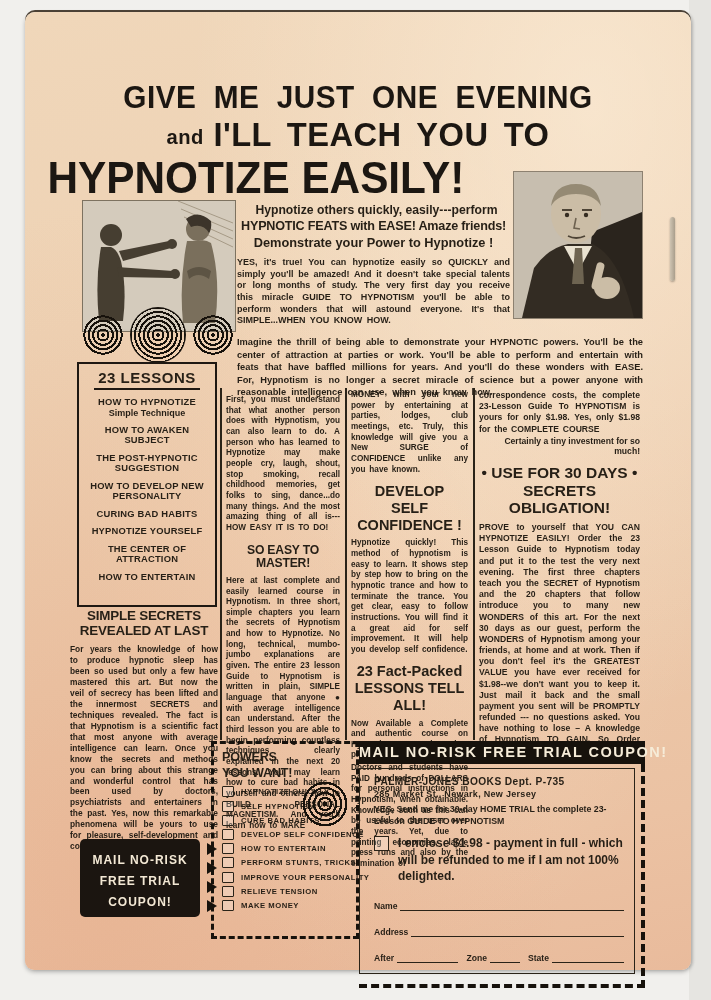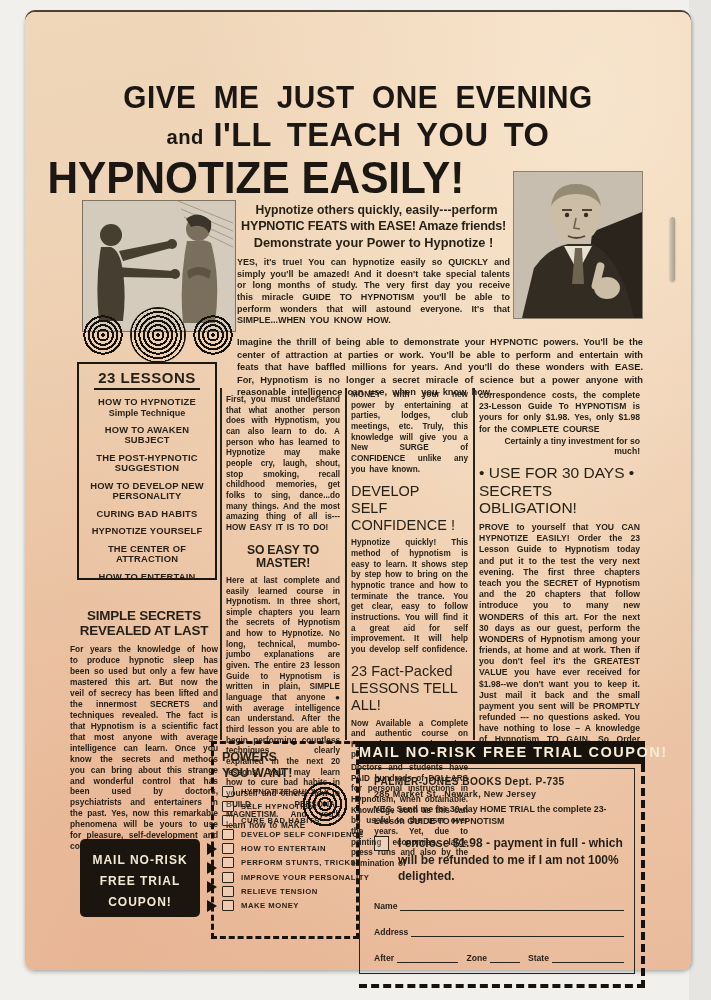"23 LESSONS" .lessons-box { height: 218px -> 245px }
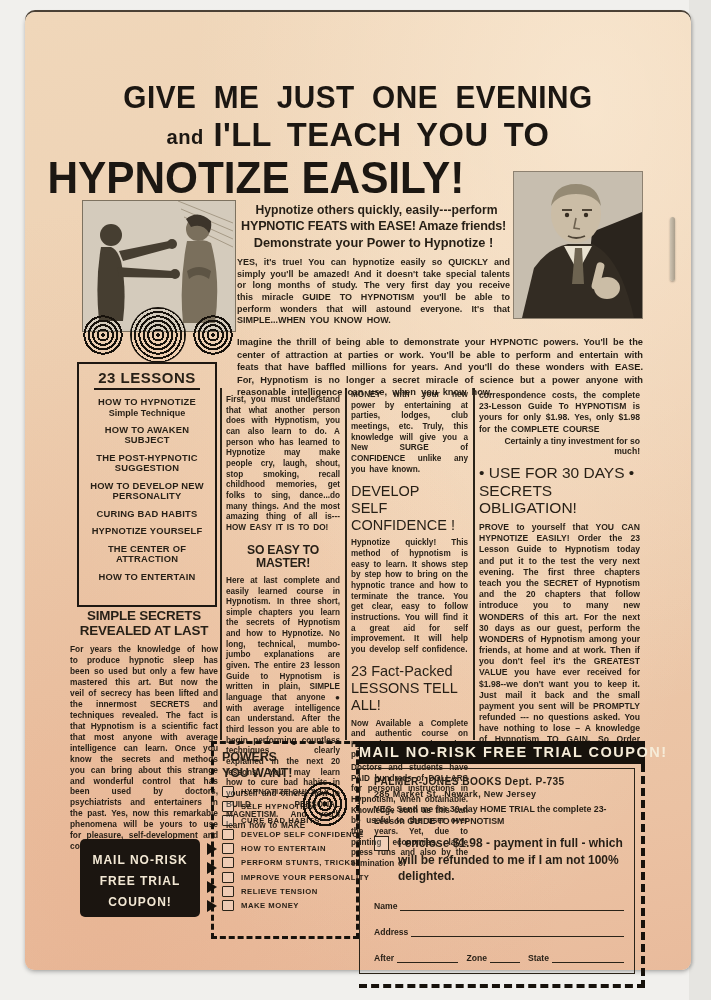"• USE FOR 30 DAYS" .col-head-lg { font-weight: 400 -> 700; text-align: none -> center }
